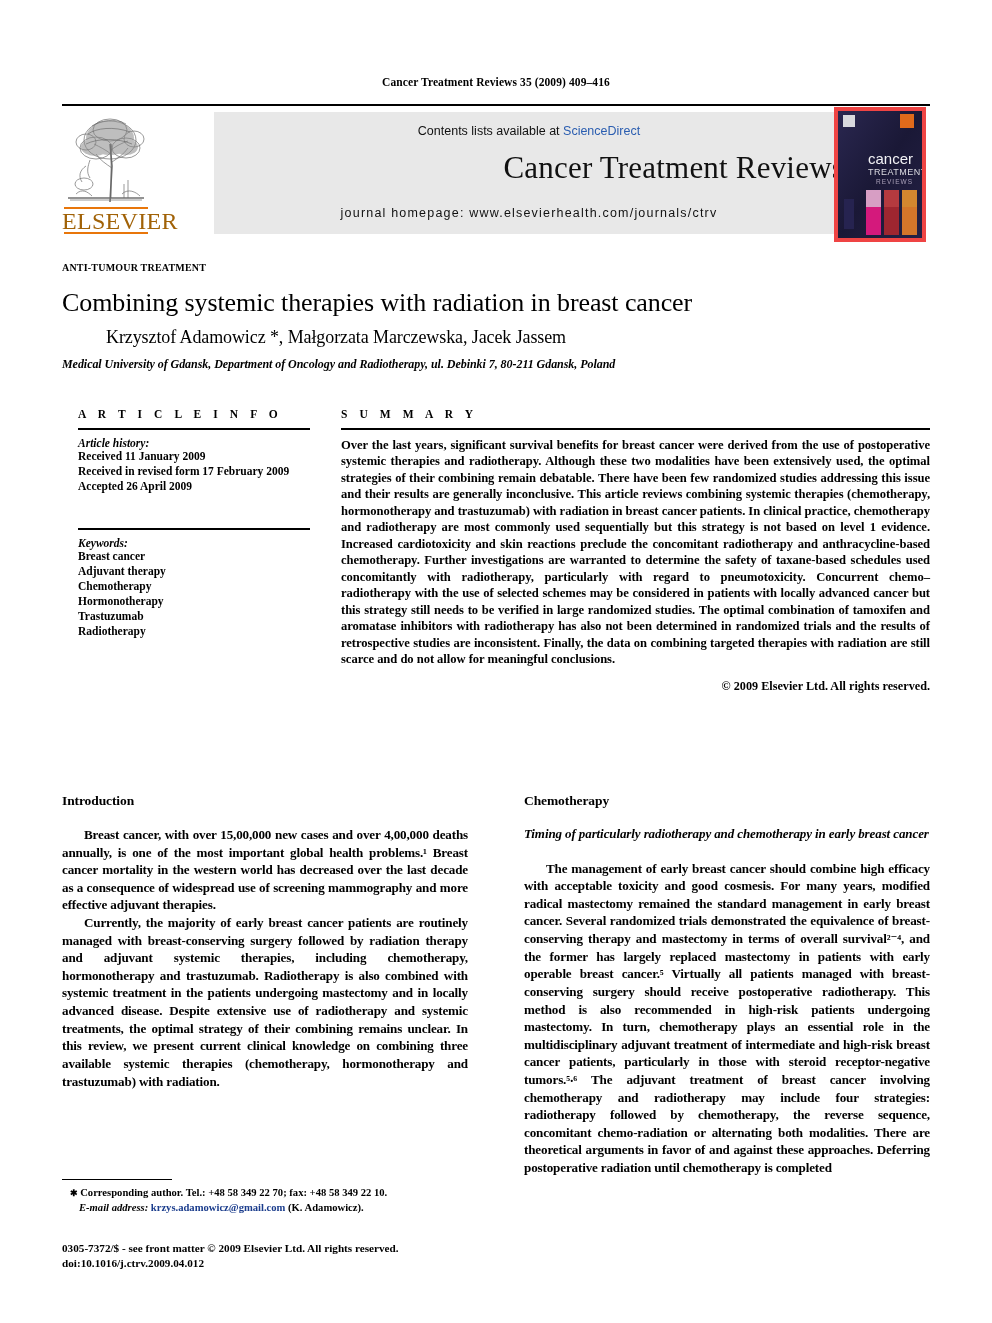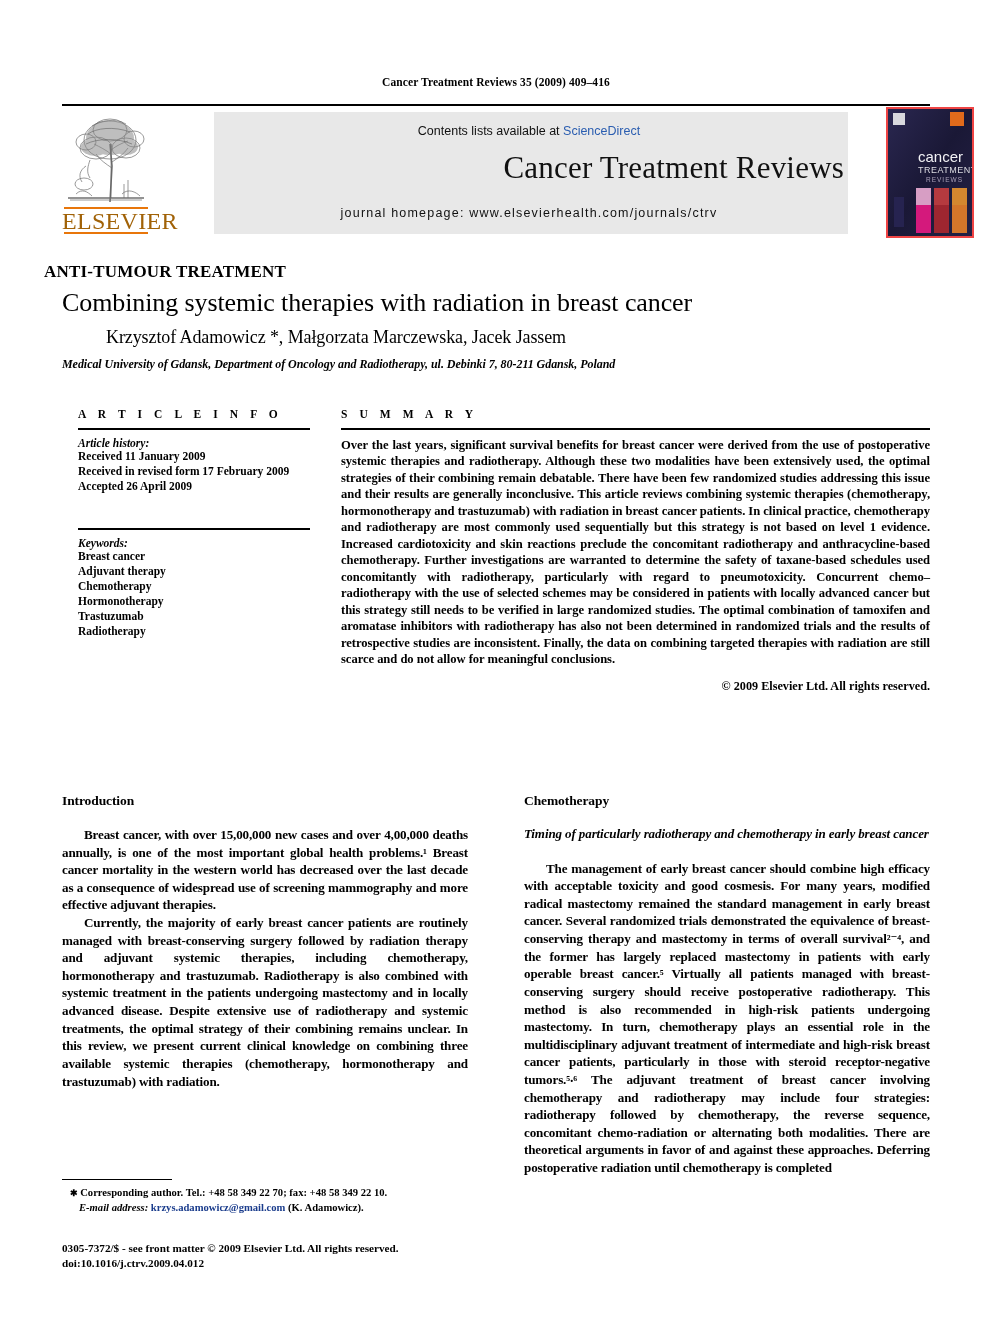"cancer" .cover-thumb { border: 2px solid #ef4444 -> 4px solid #ef4444; left: 824px -> 772px }
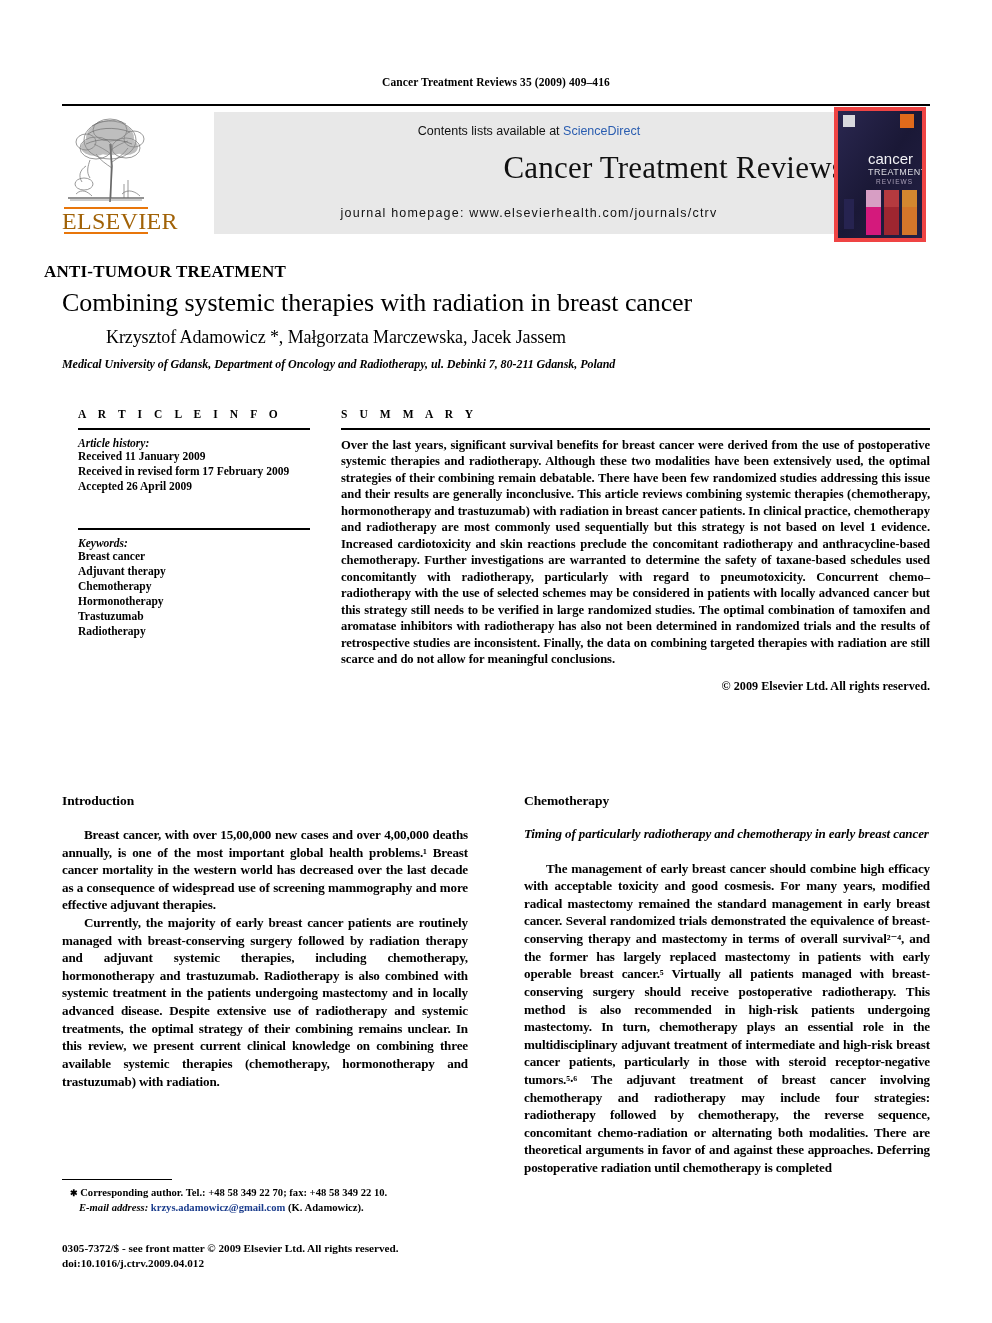"ANTI-TUMOUR TREATMENT" .section-kicker { font-size: 17px -> 10px; left: 44px -> 62px }
